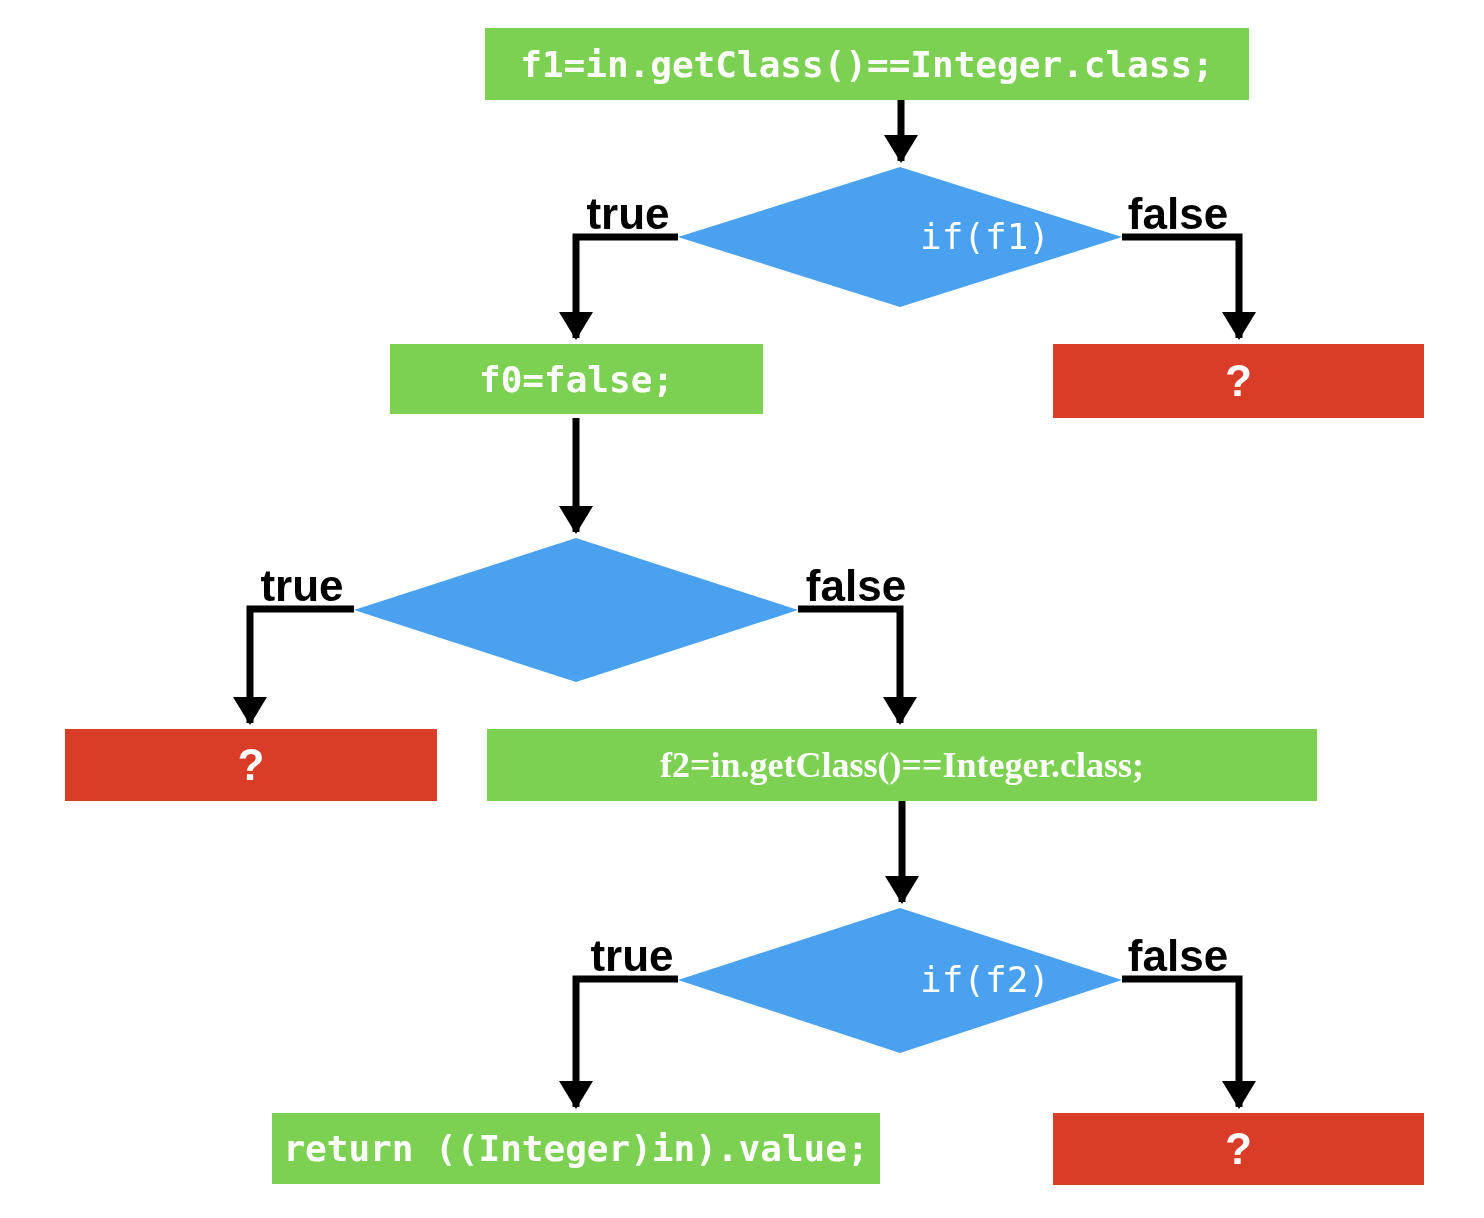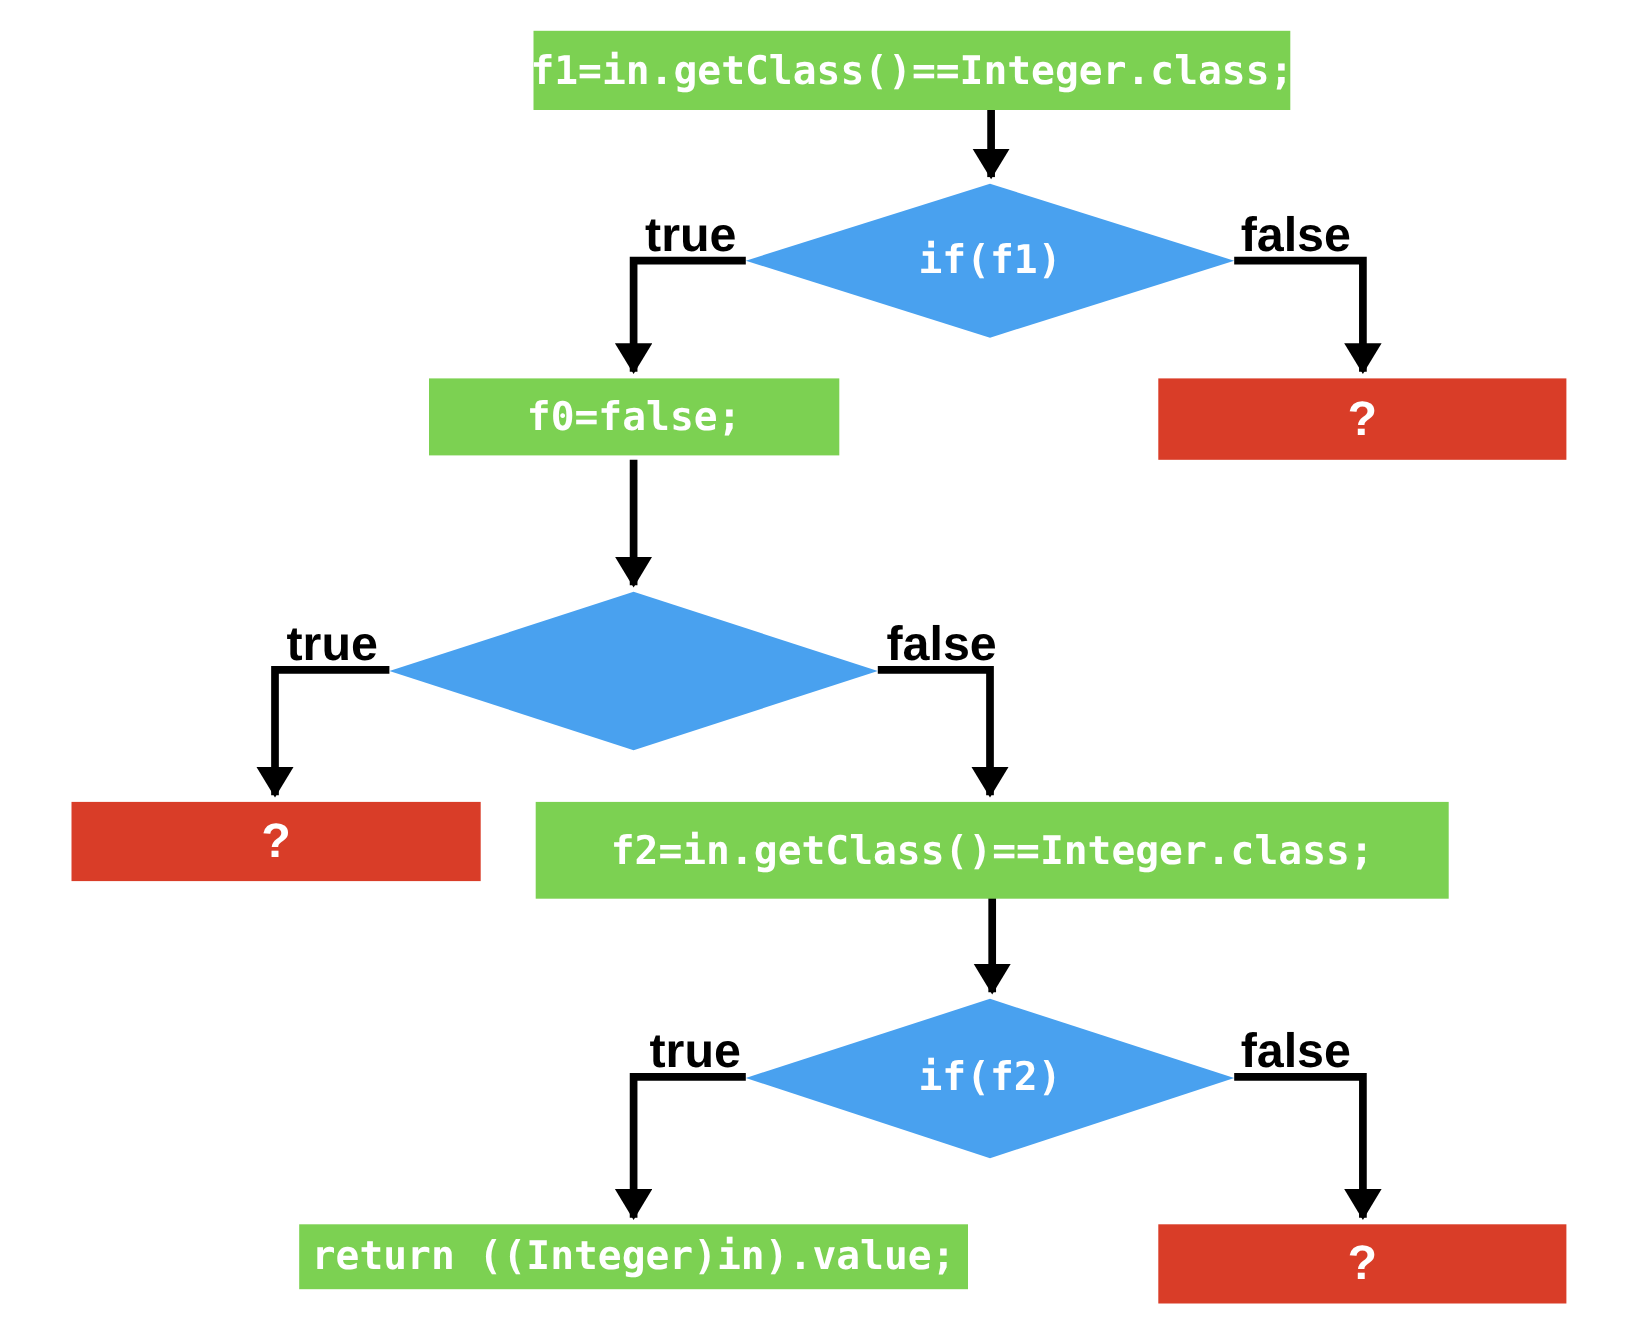"f1=in.getClass()==Integer.class;" div.node { width: 688px -> 764px }
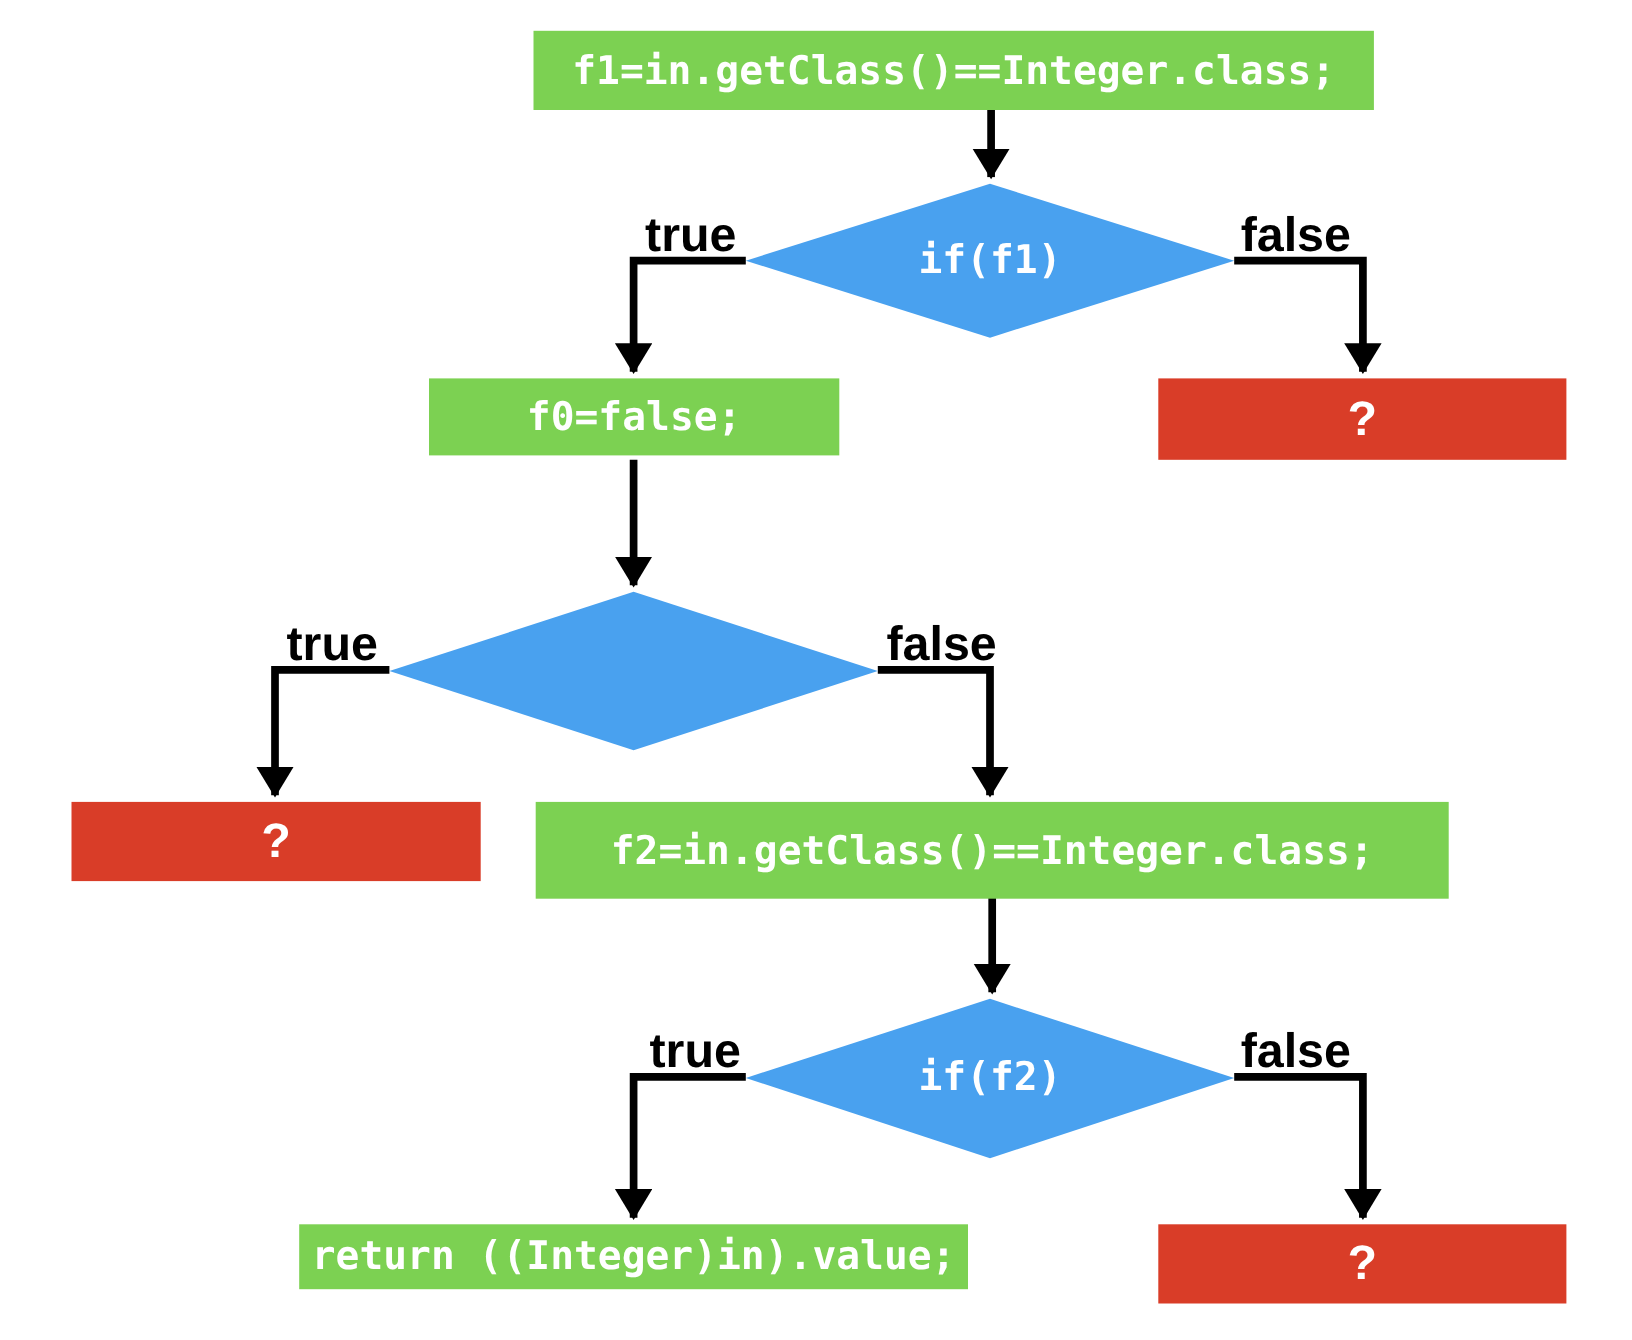"if(f1)" .diamond-label { font-weight: bold -> normal; text-align: center -> right }
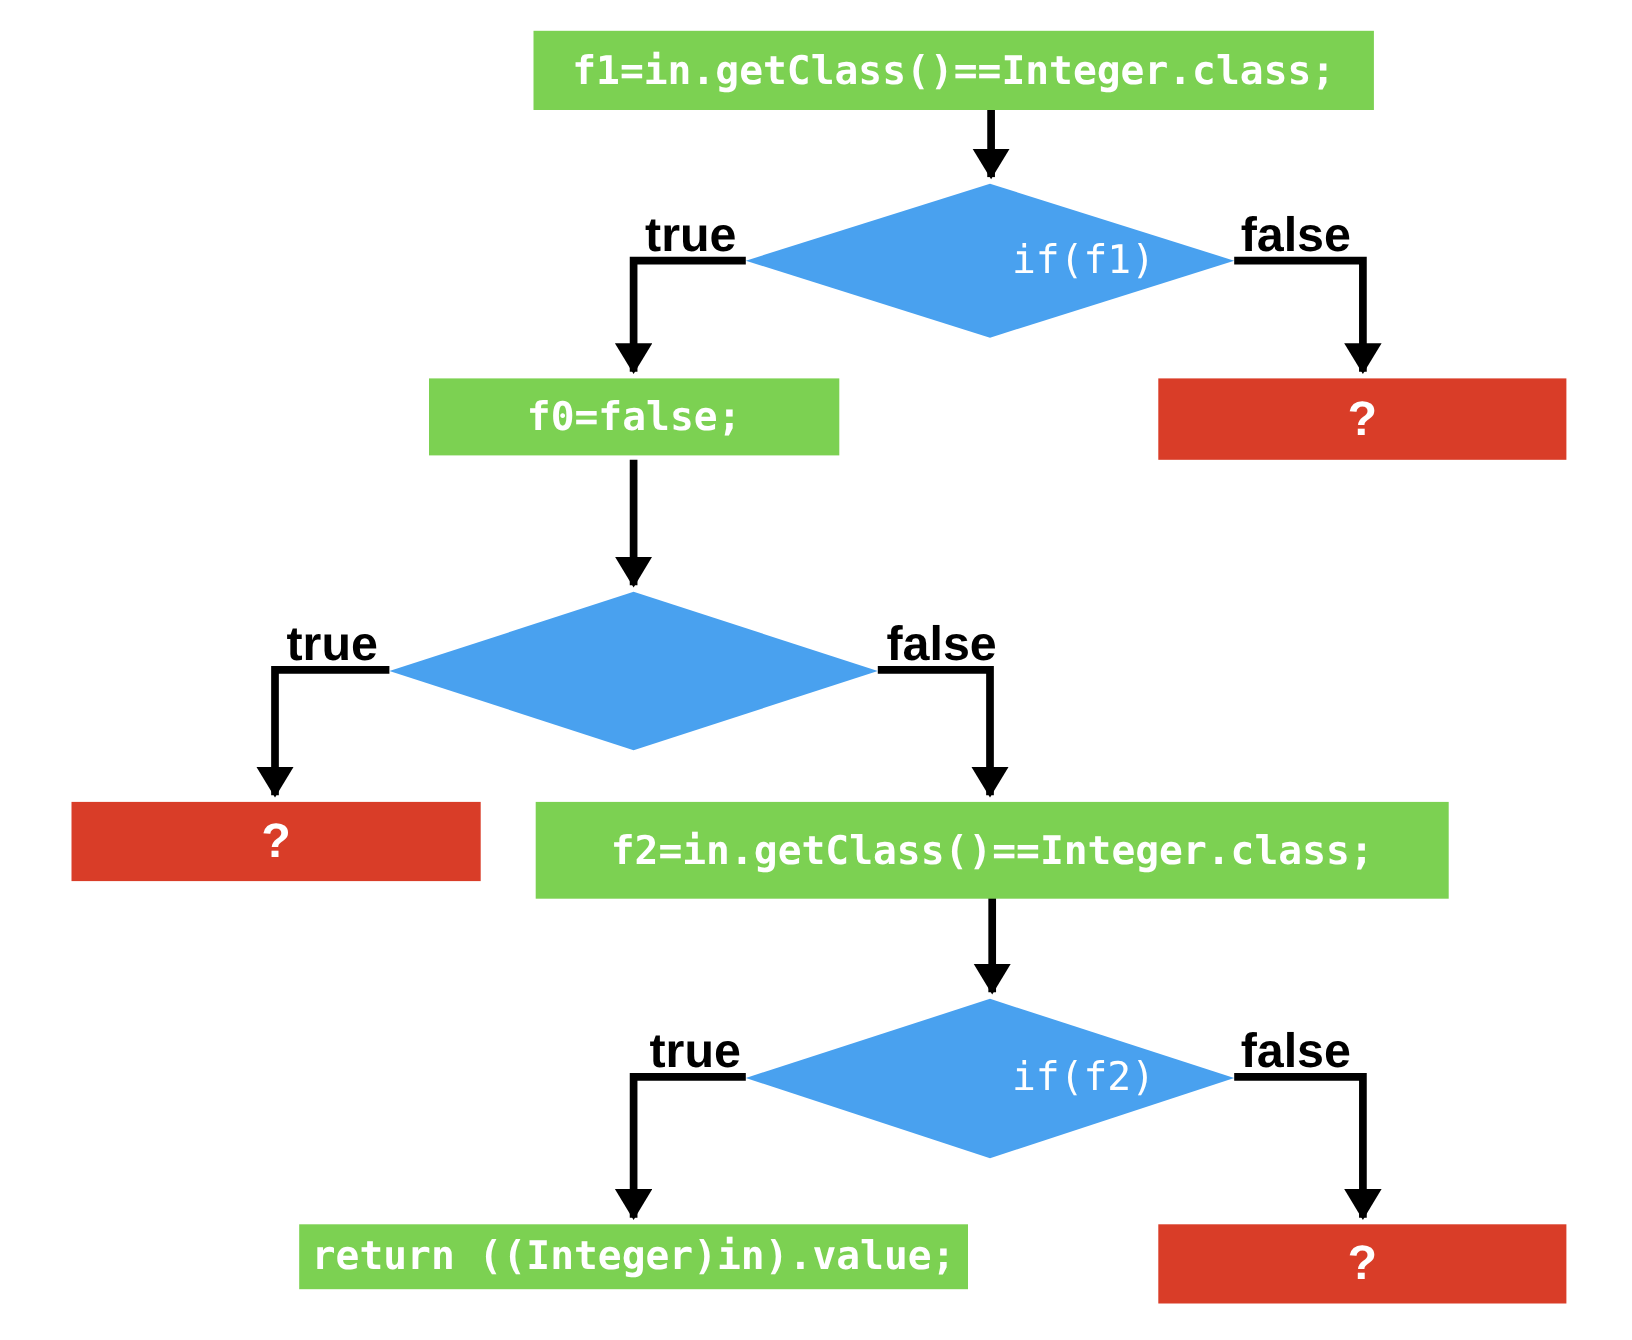"f2=in.getClass()==Integer.class;" div.node { font-family: none -> Liberation Serif, serif; height: 88px -> 72px }
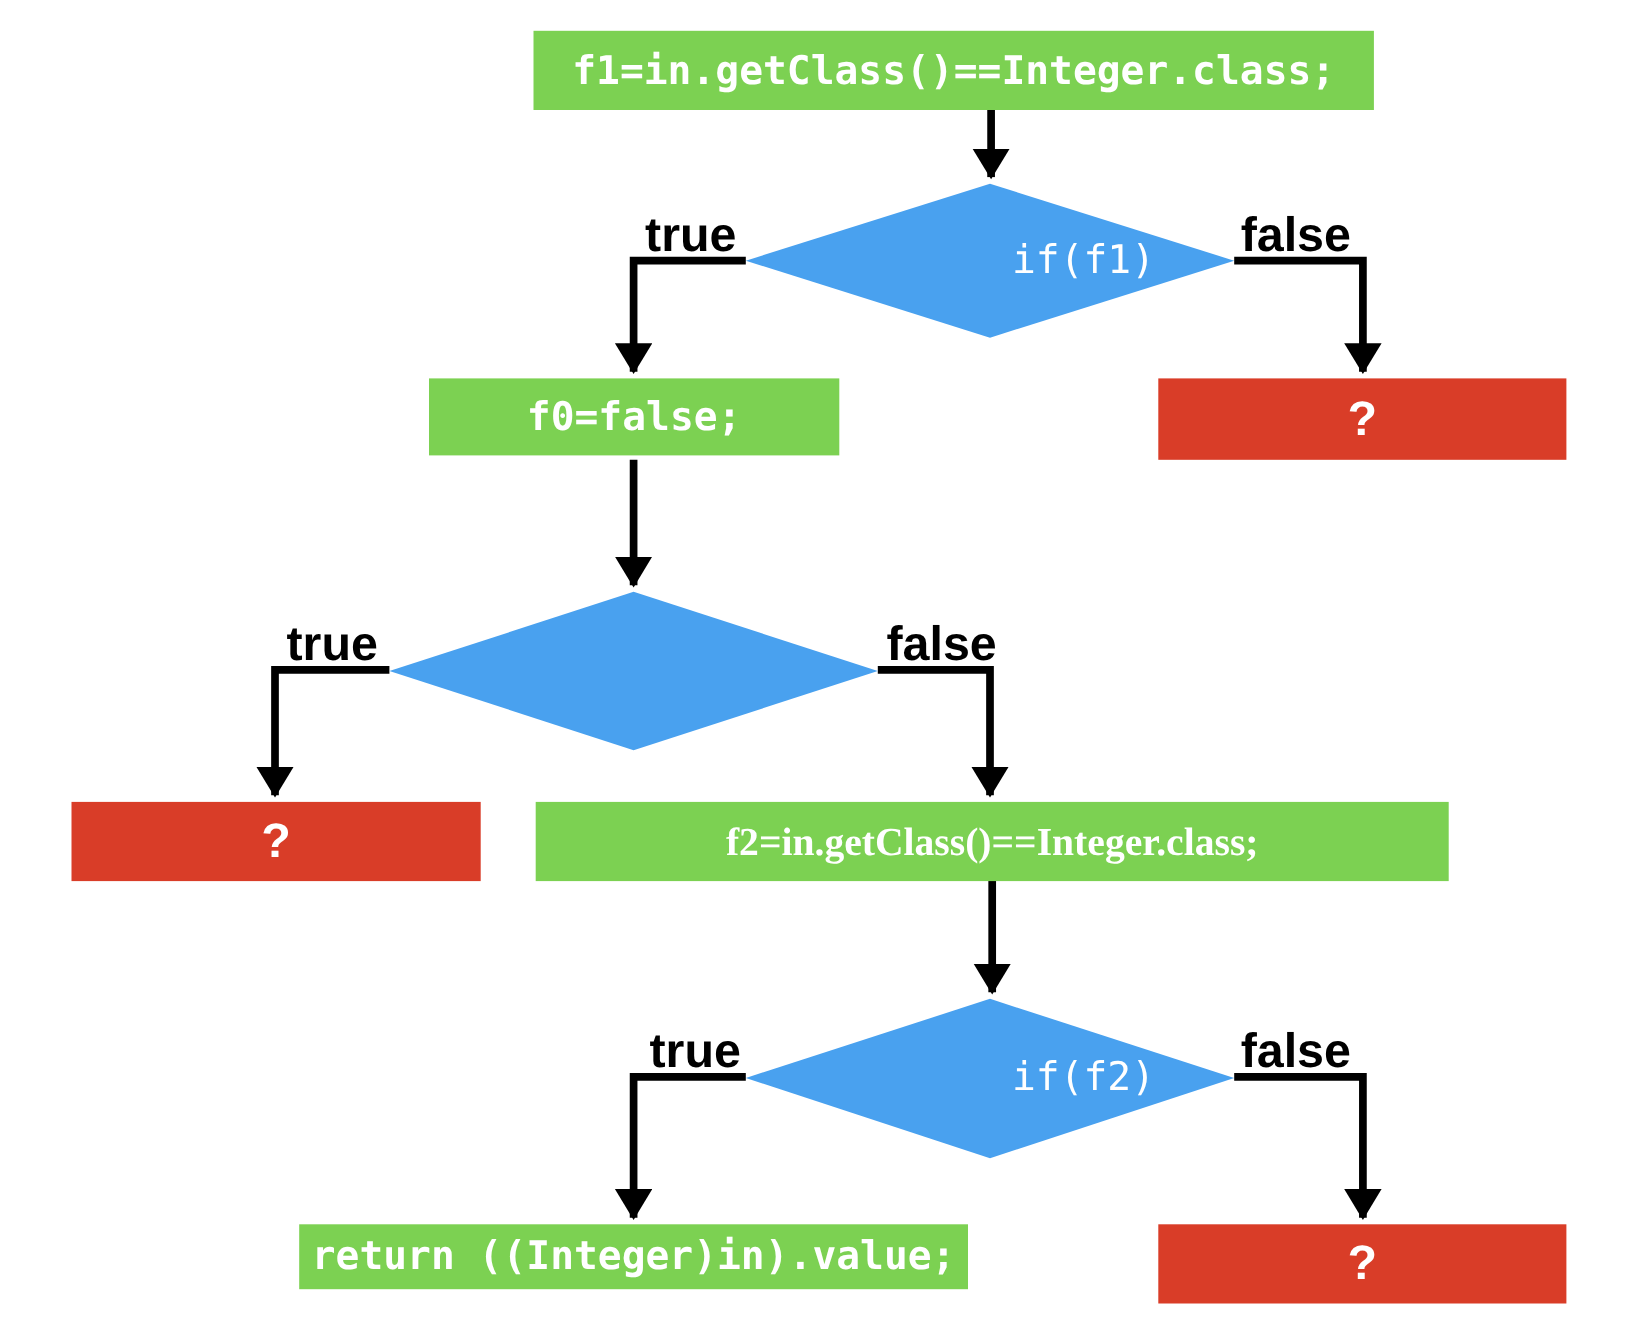"return ((Integer)in).value;" div.node { height: 59px -> 71px }
